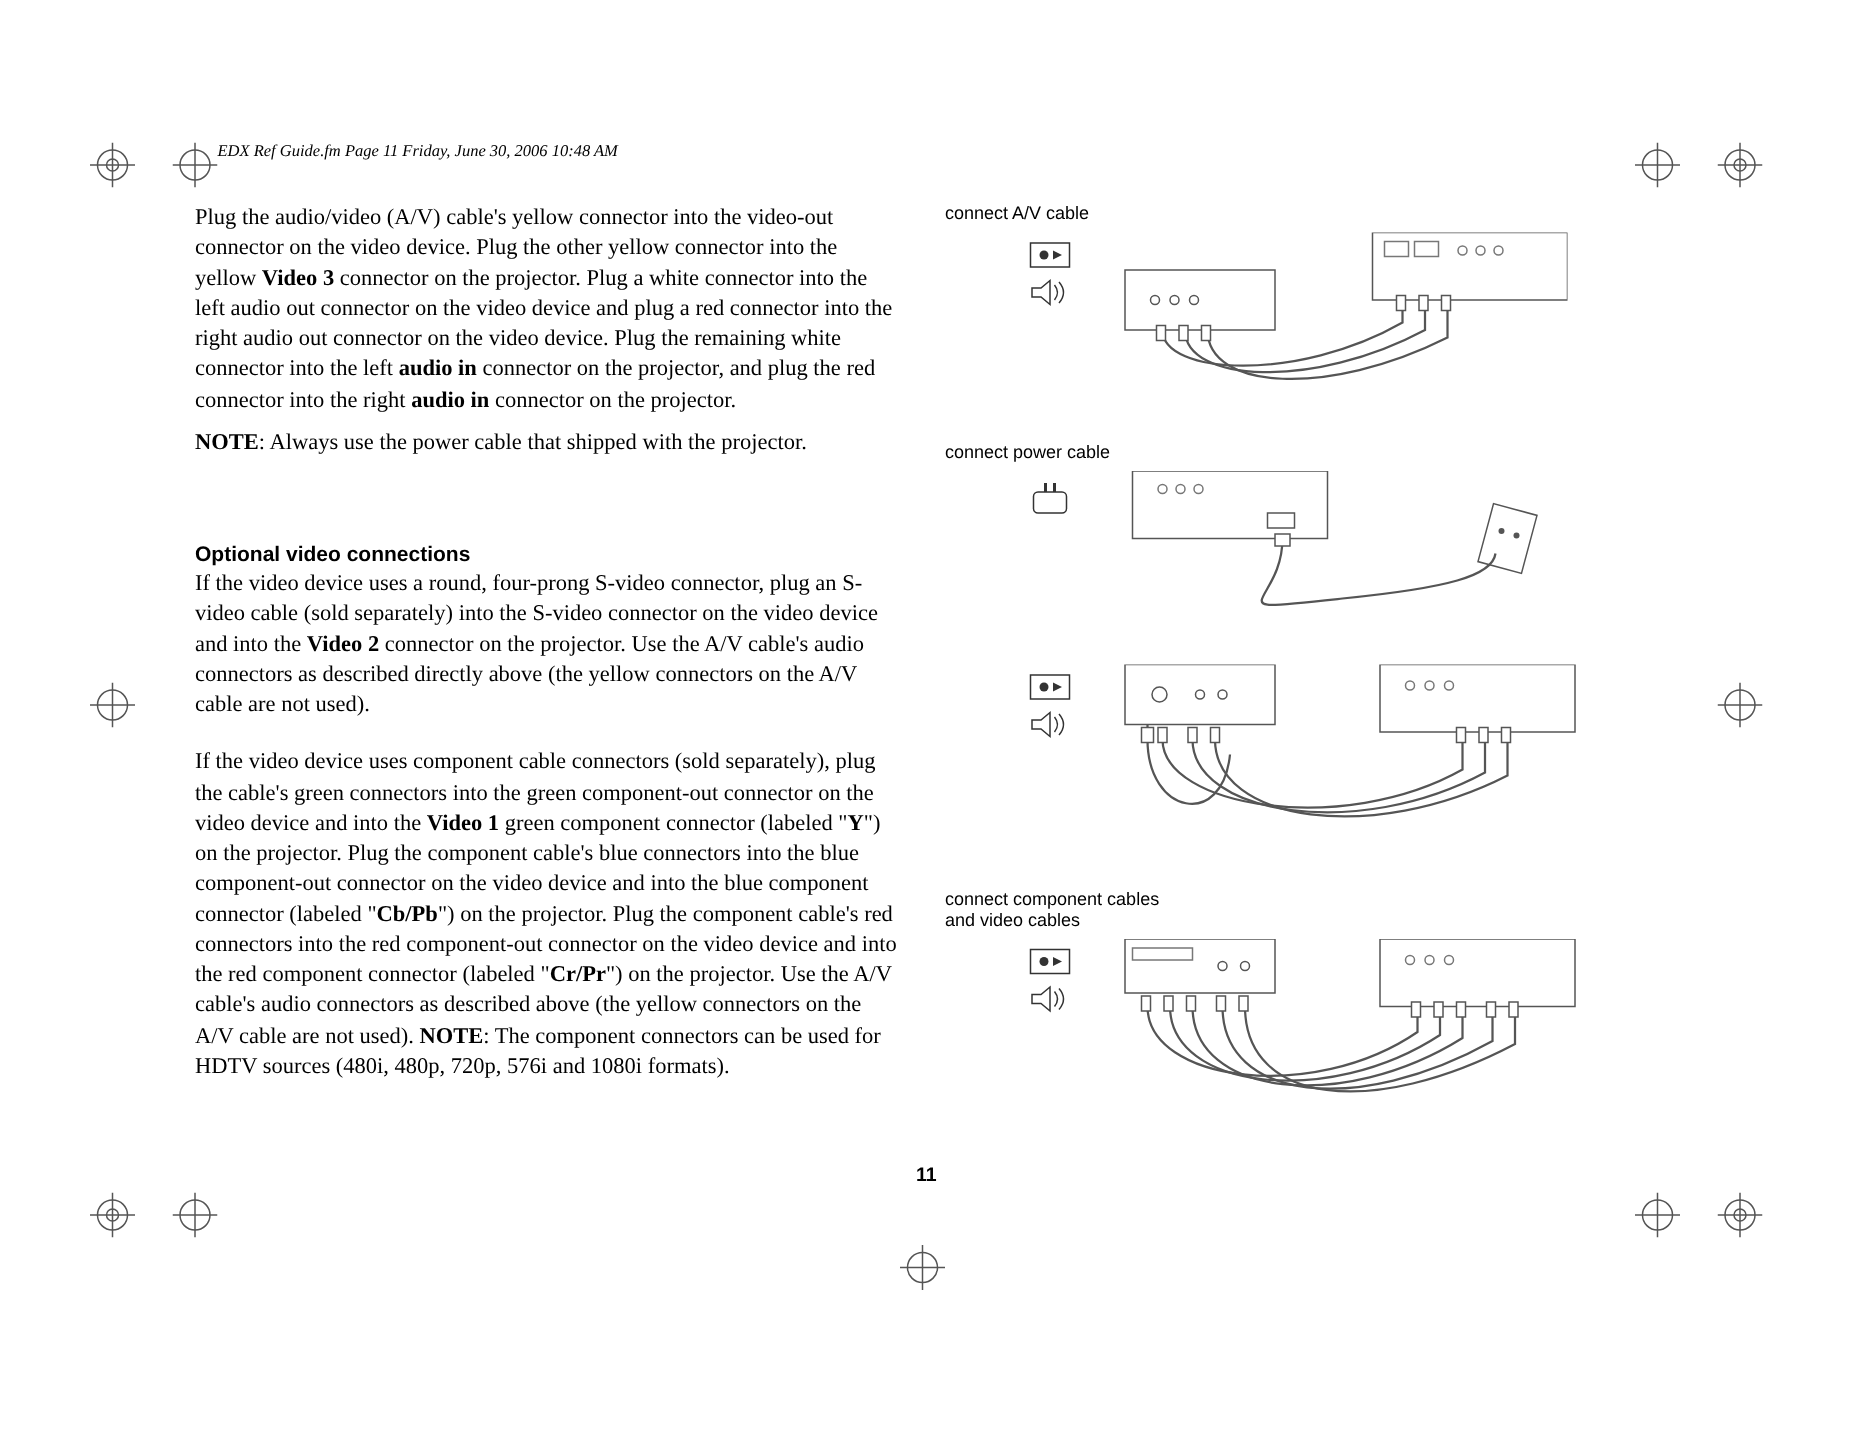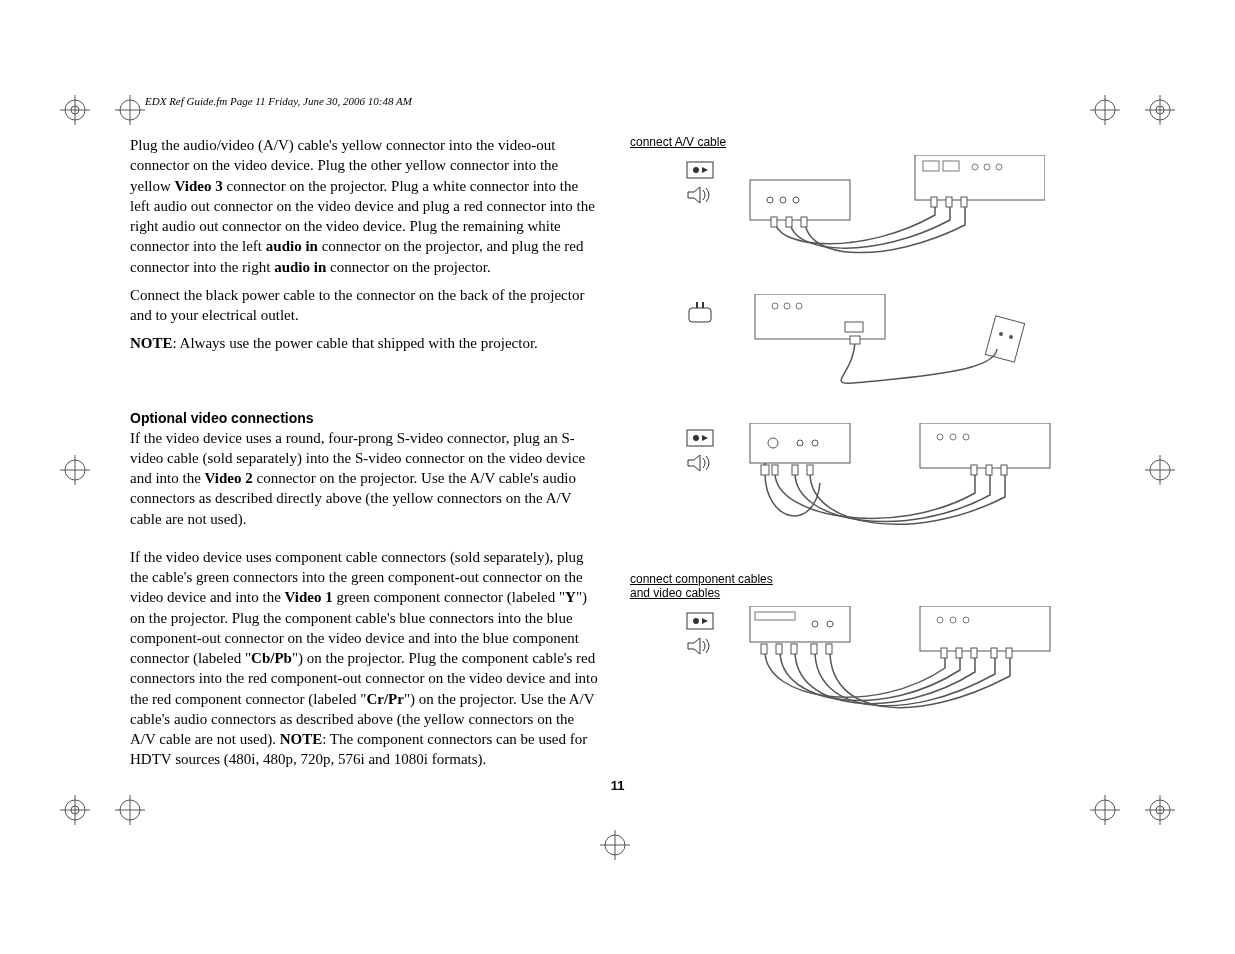"connect A/V cable" .right { text-decoration: underline -> none }
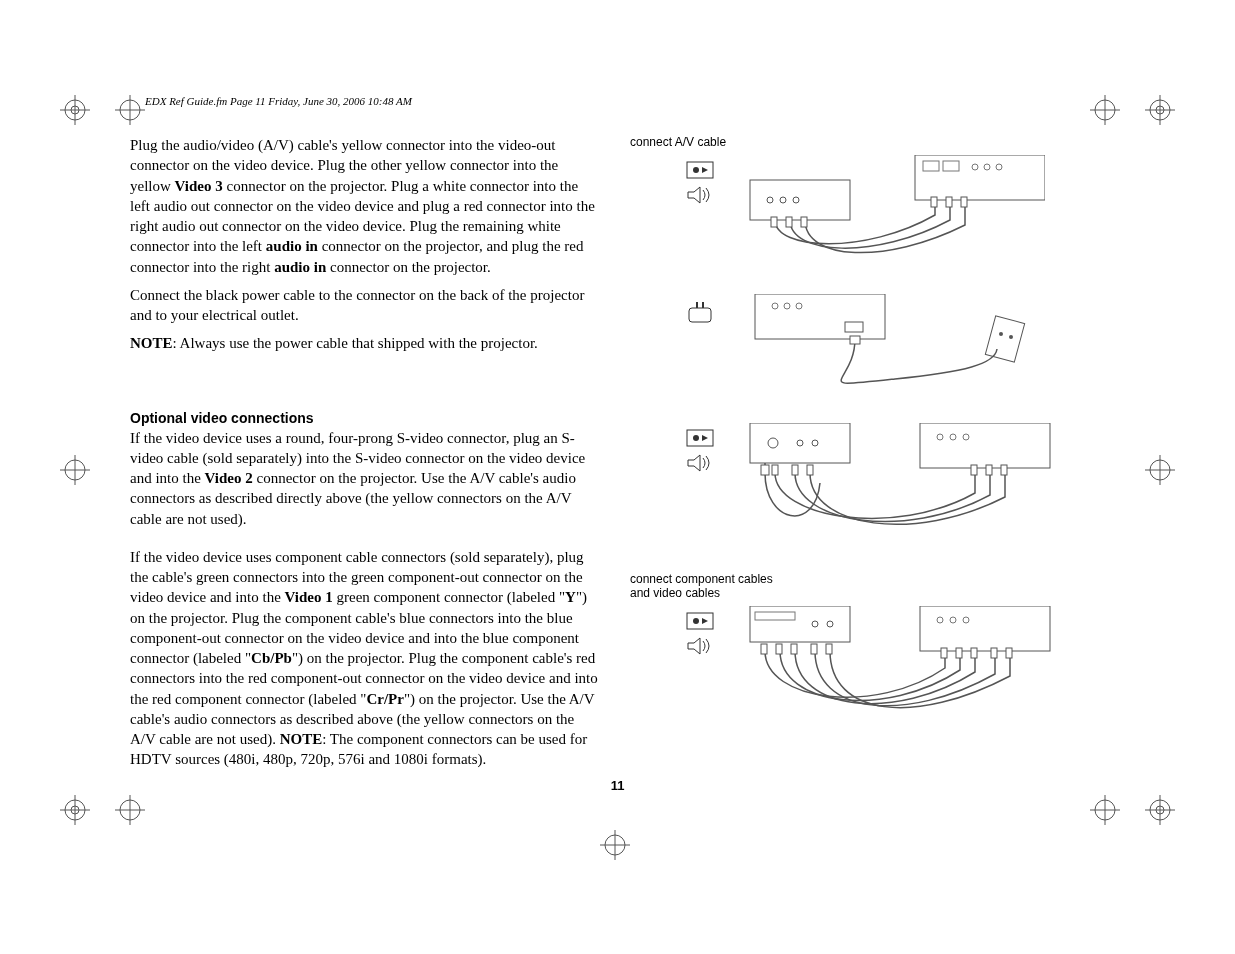"Connect the black power cable" p { html: <p>Connect the black power cable to the connector on the back of the projector and to your electrical outlet.</p> -> none }
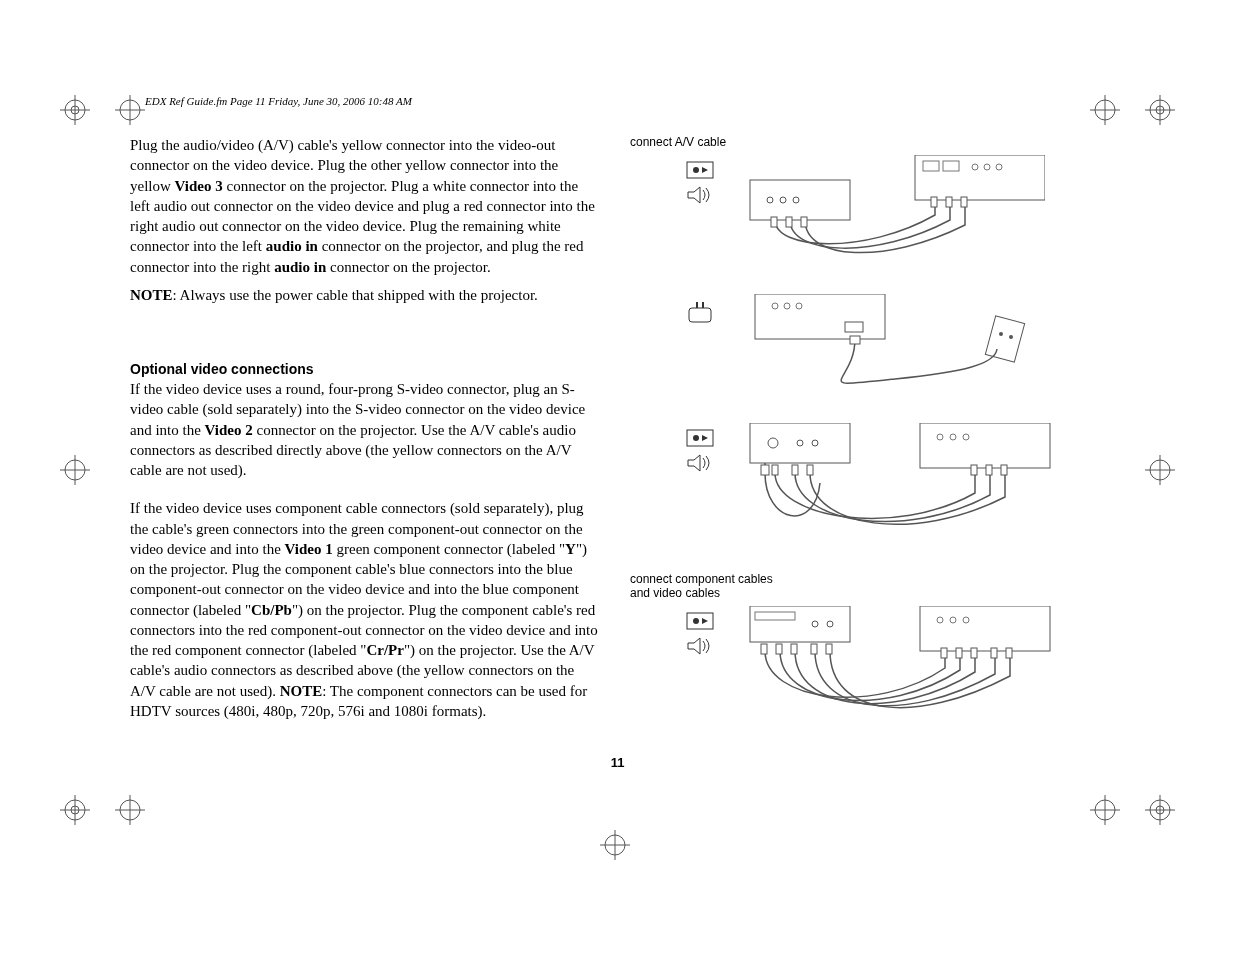"connect power cable" div.fig-label { html: none -> <div>connect power cable</div> }
